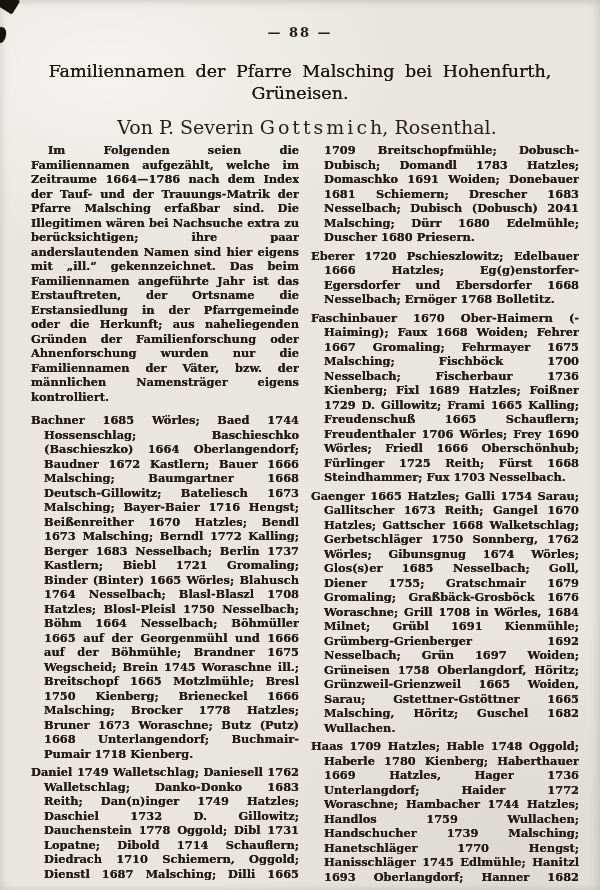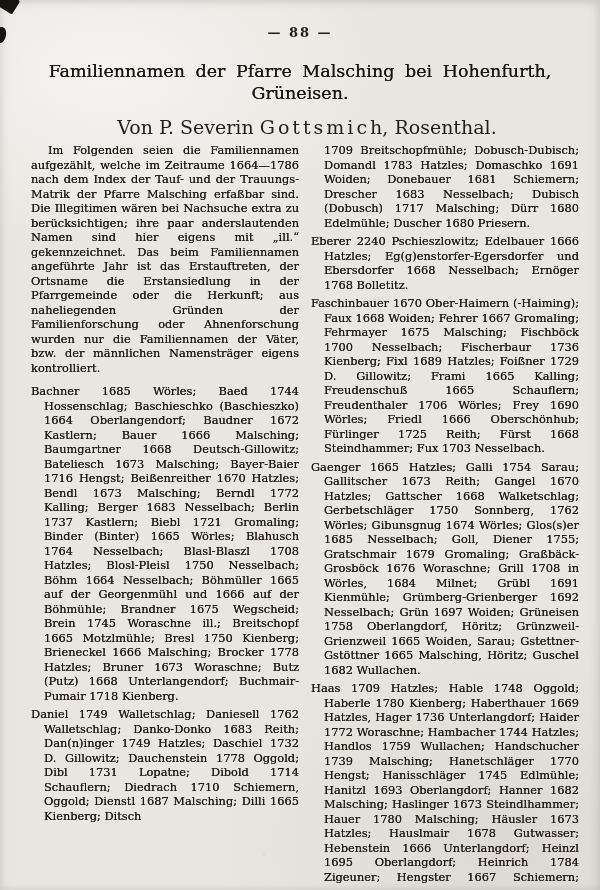"Im Folgenden seien die Familiennamen" .col p { font-weight: normal -> bold }
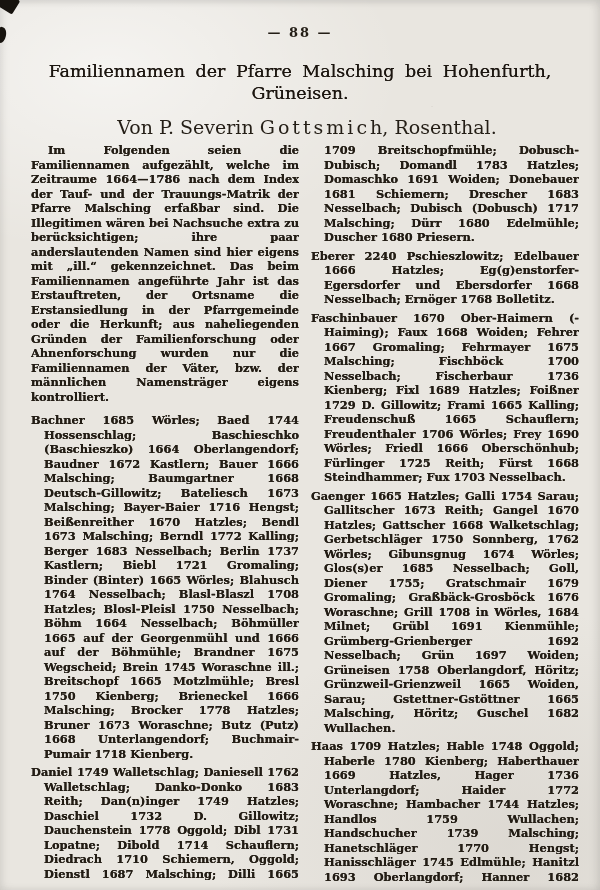"1709 Breitschopfmühle; Dobusch-Dubisch;" p.cont { text: 1717 -> 2041 }
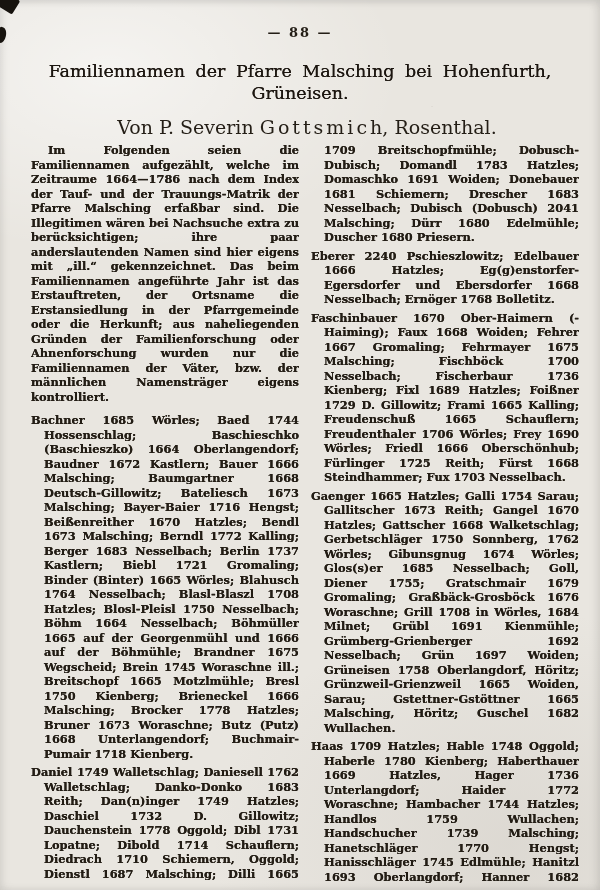"Eberer 2240 Pschieszlowitz; Edelbauer" p.entry { text: 2240 -> 1720 }
